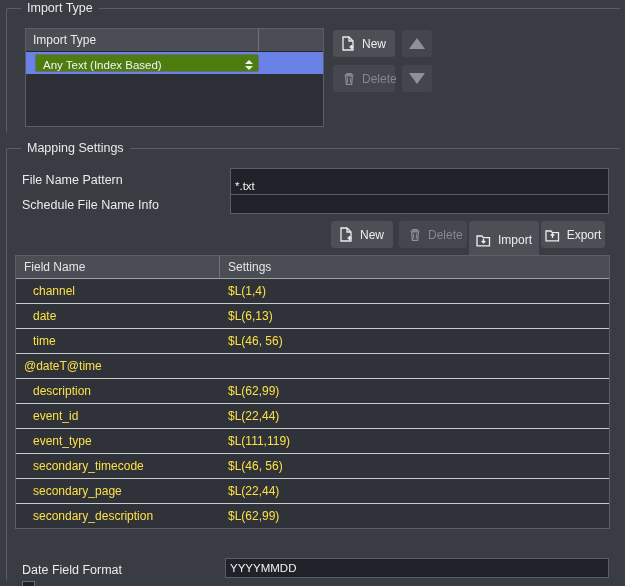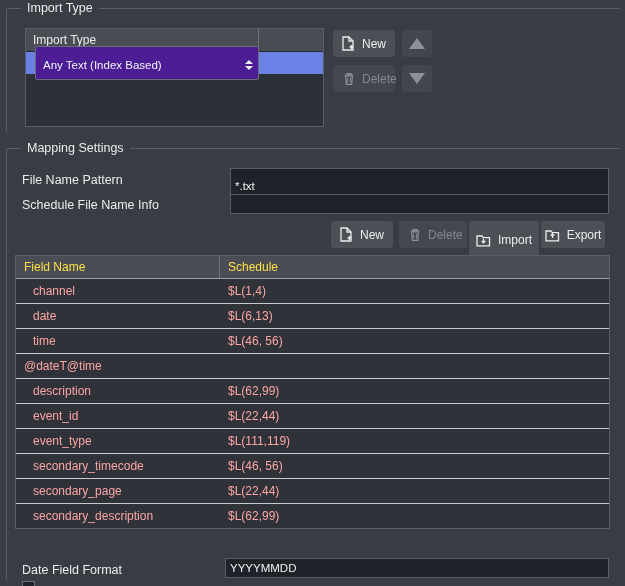"Any Text (Index Based)" .combo { background: #4c1d95 -> #4d7c0f; height: 34px -> 18px }
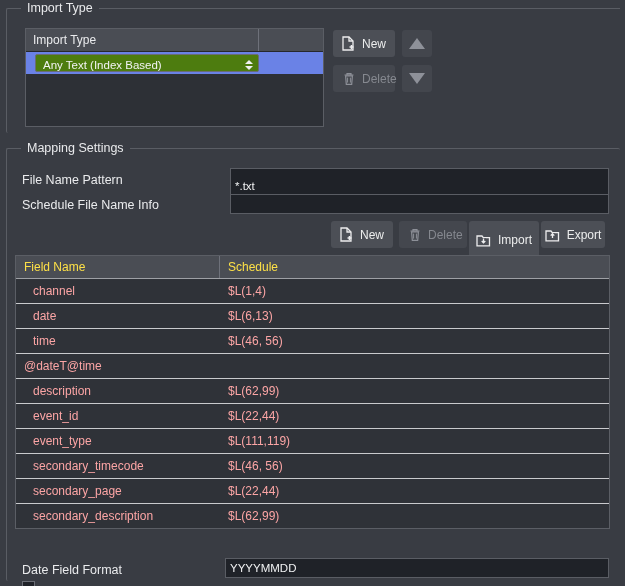"Field Name" .ft-header .hcol { color: #fde047 -> #e5e5e5 }
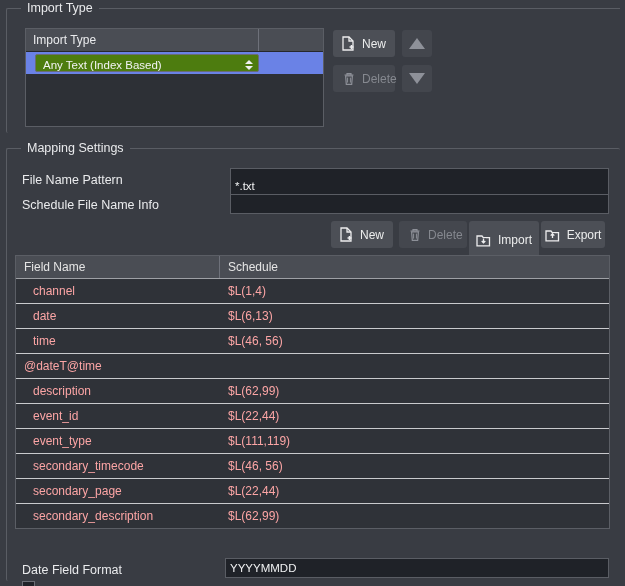"Schedule" div.hcol { text: Schedule -> Settings }
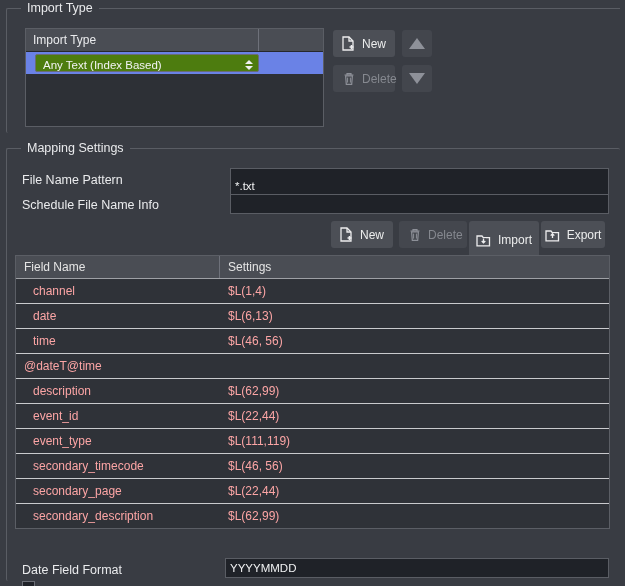"channel" .ft-row .cell { color: #fca5a5 -> #fde047 }
